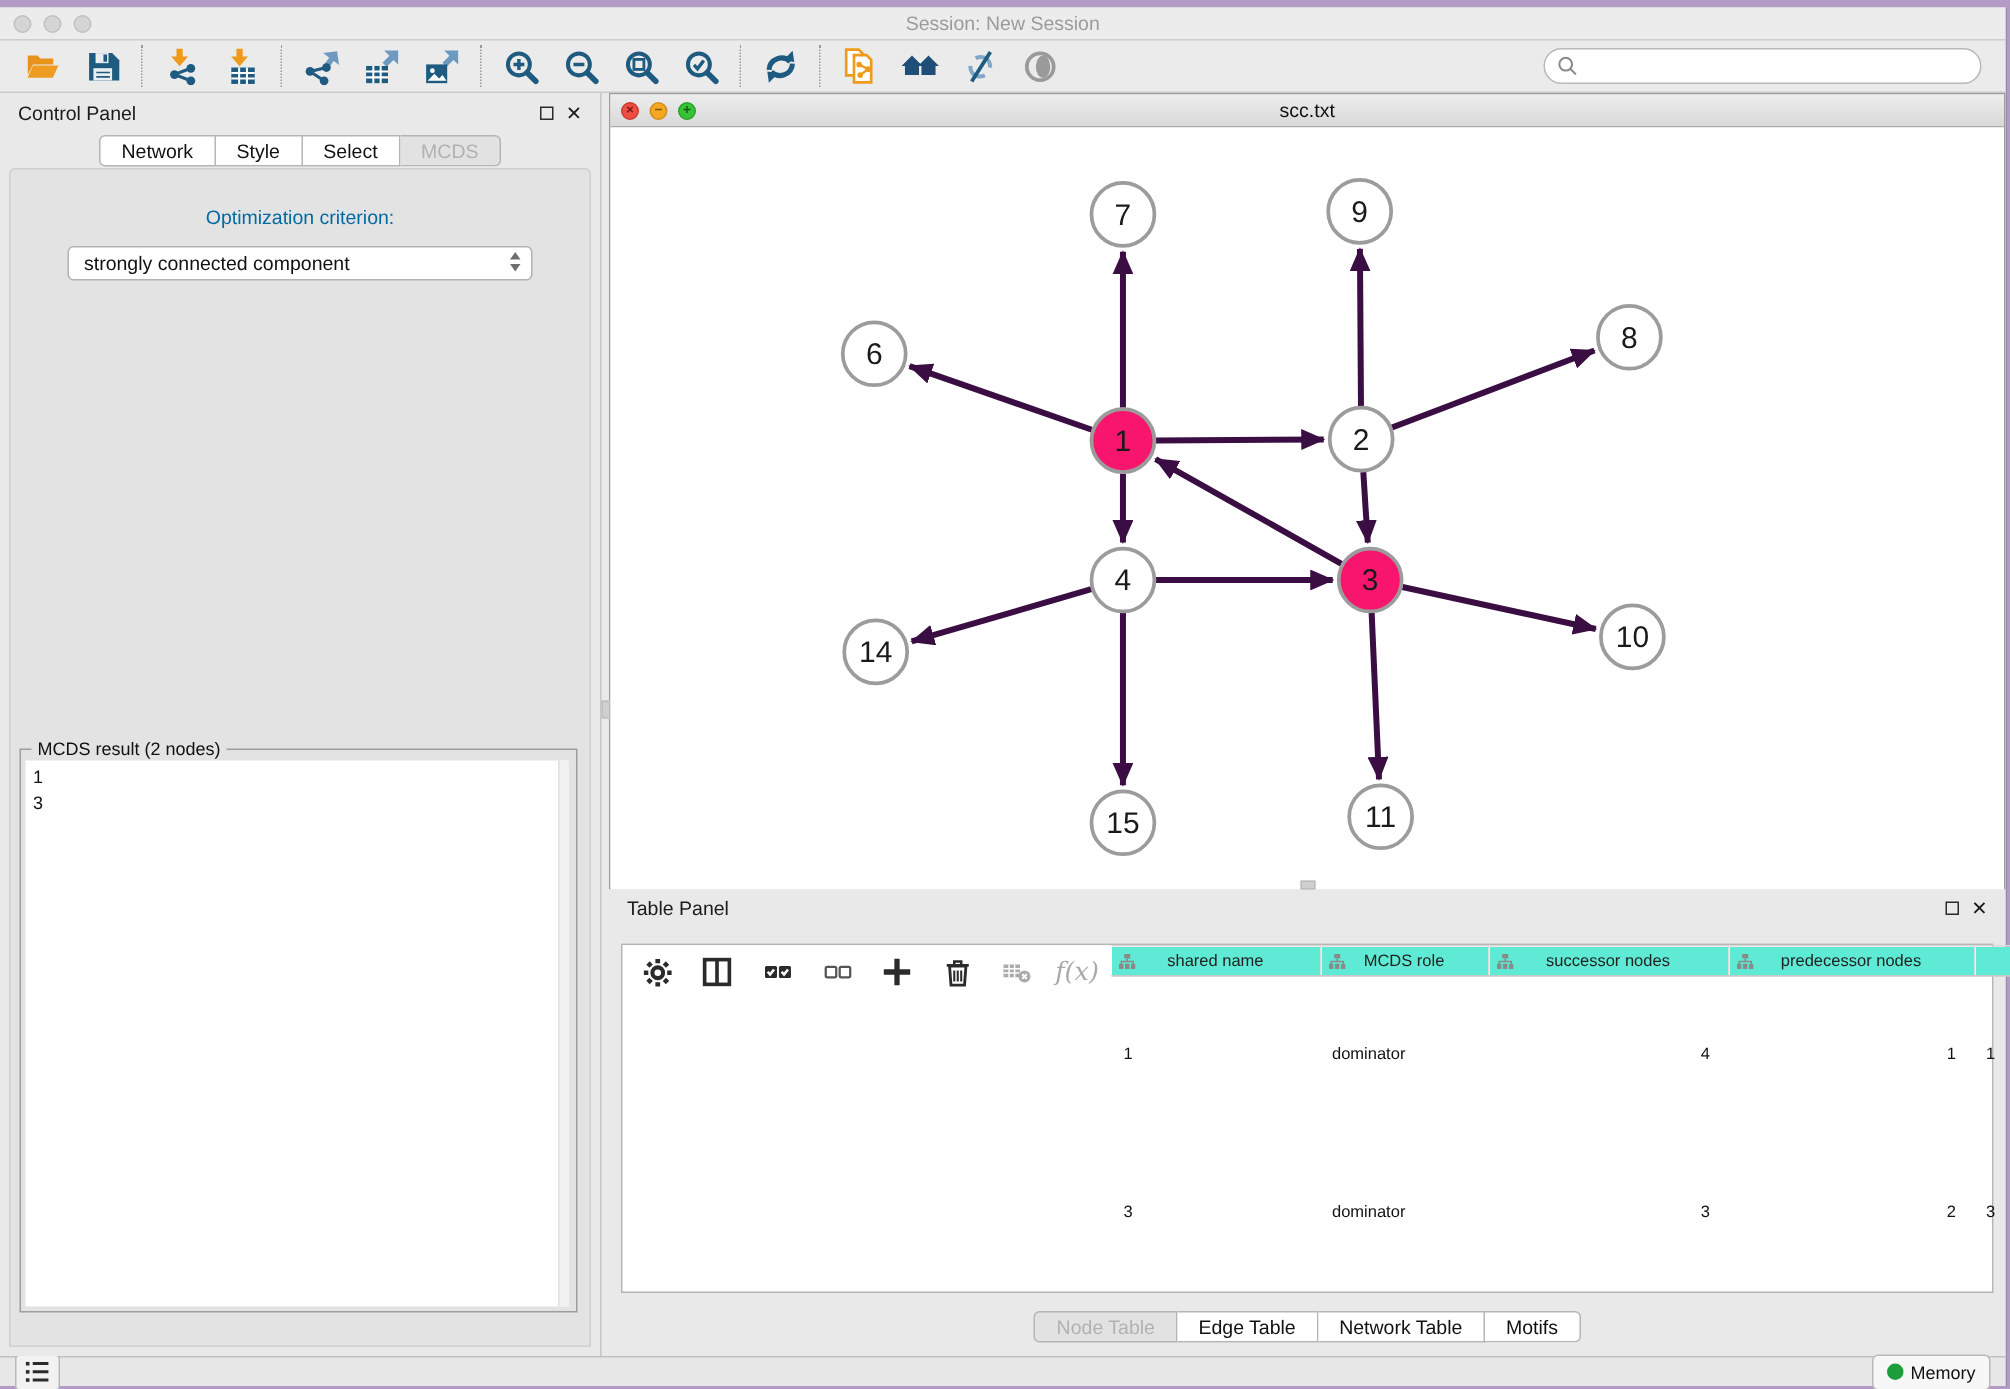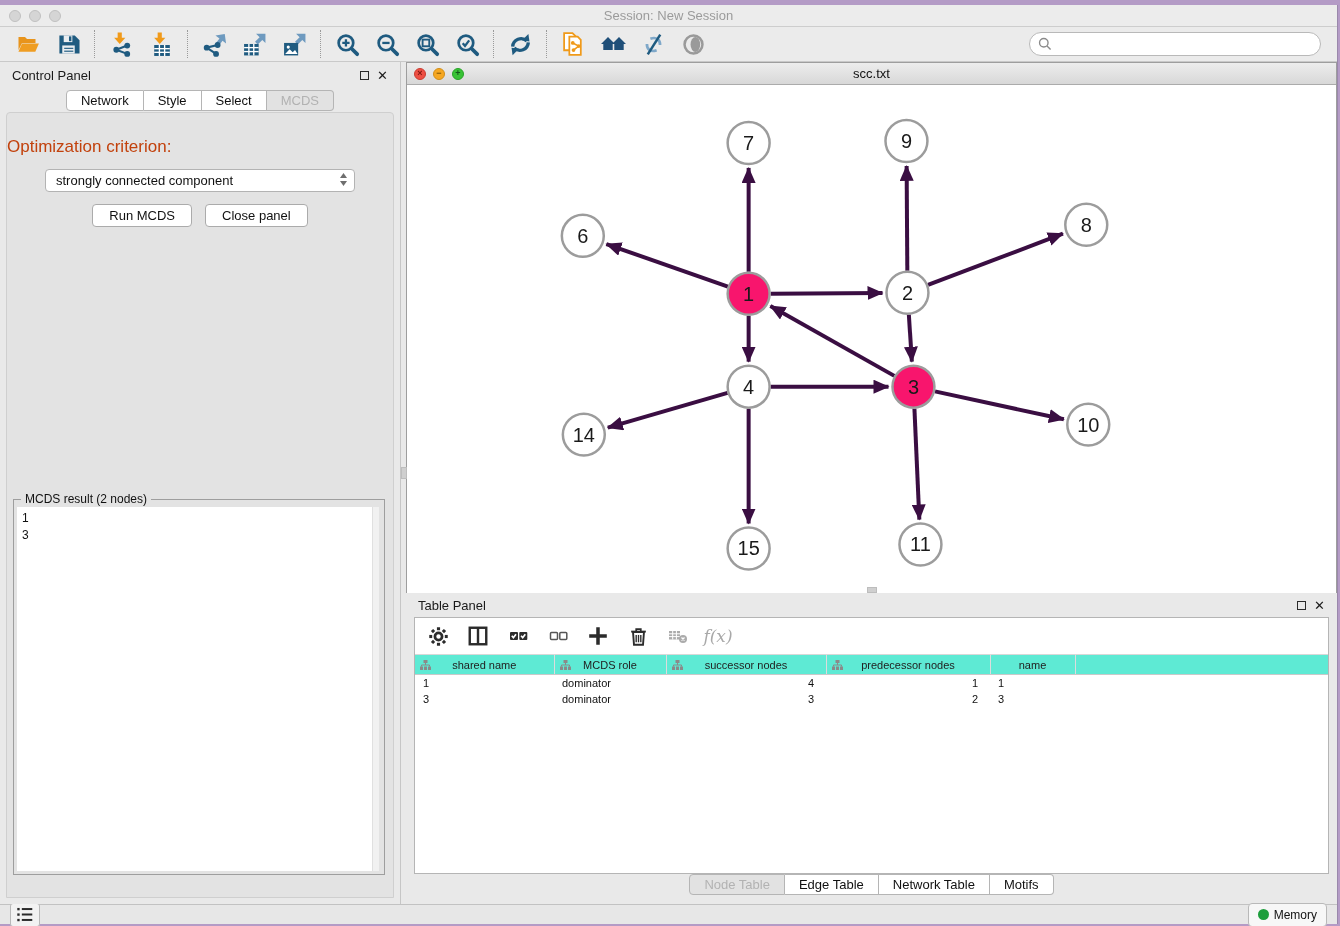"Optimization criterion:" .opt-label { color: #c2410c -> #0369a1; font-size: 17px -> 13px; text-align: none -> center }
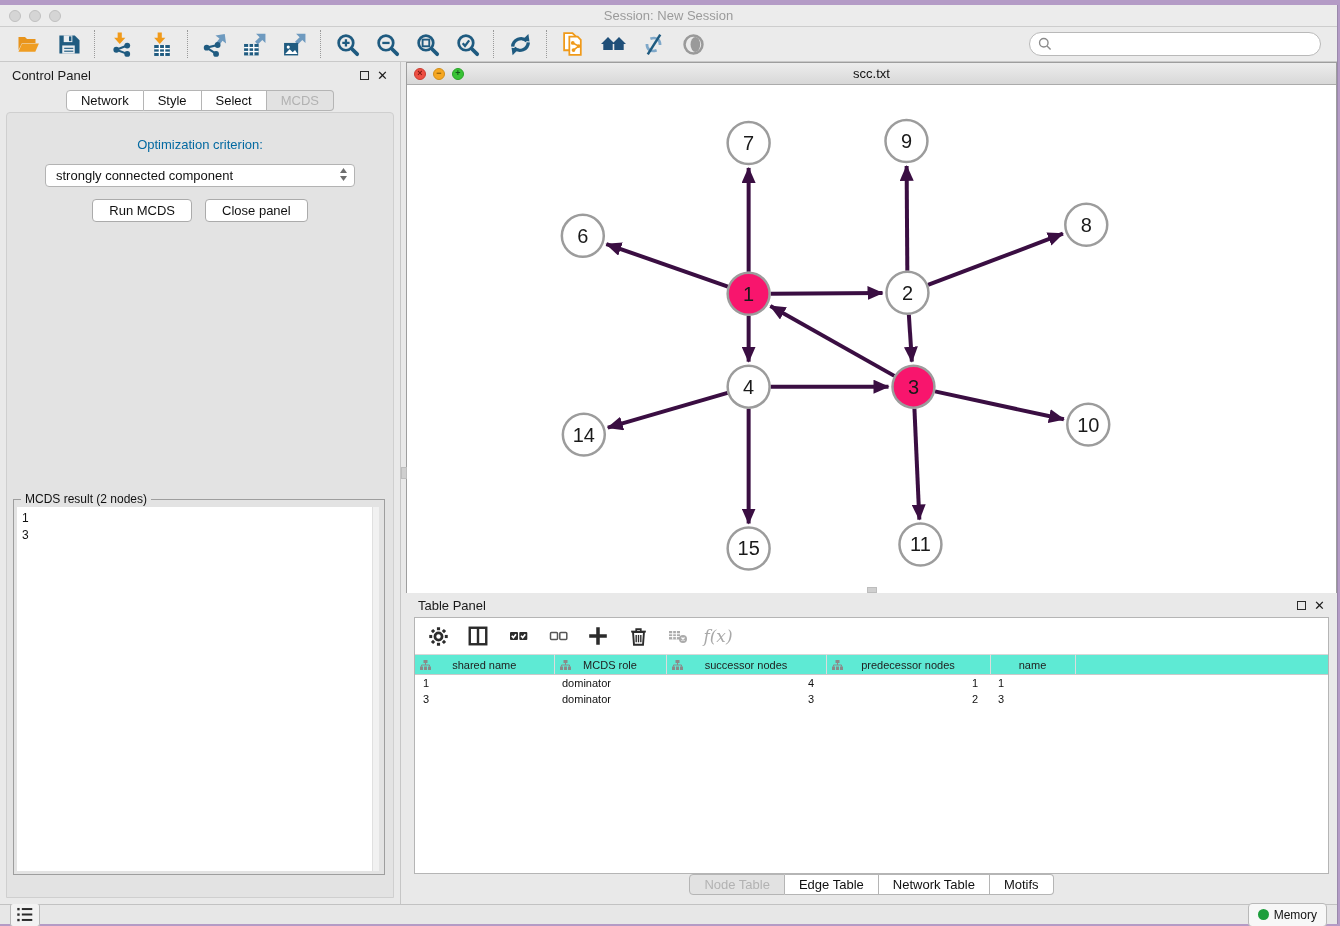"Run MCDS" div.btn-row { html: <div> <div>Run MCDS</div> <div>Close panel</div> </div> -> none }
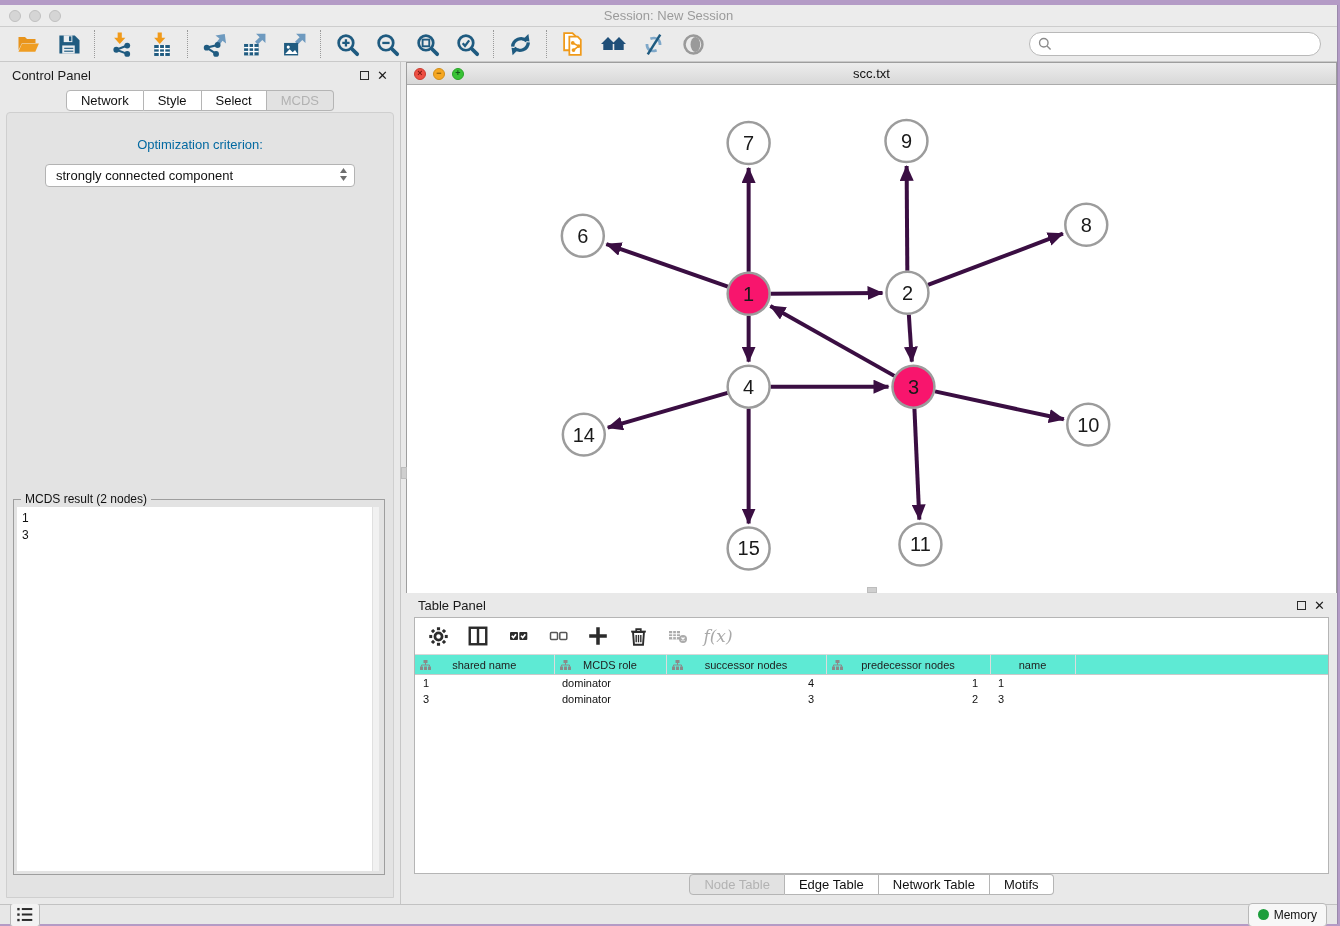"f(x)" .tp-box { flex-direction: column -> row; justify-content: center -> none; margin: 0 8px -> 12px 8px }
